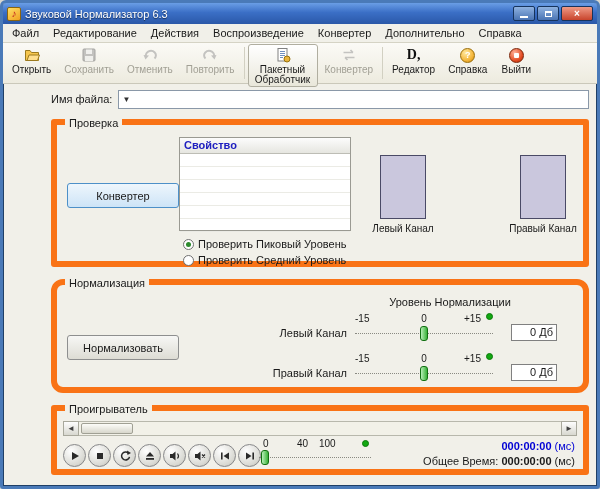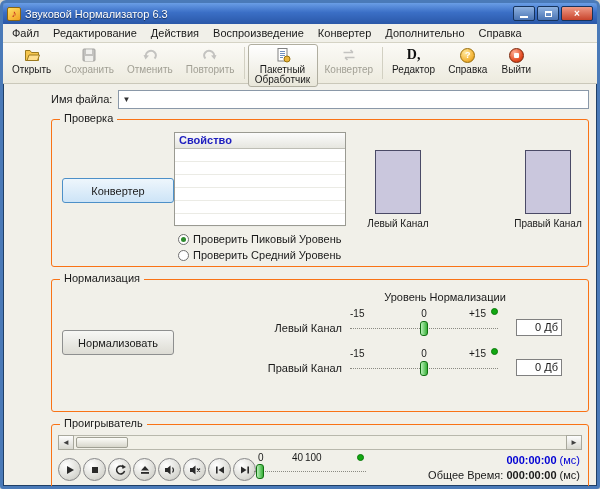"Проверка" .group { border: 1px solid #f97316 -> 6px solid #f97316 }
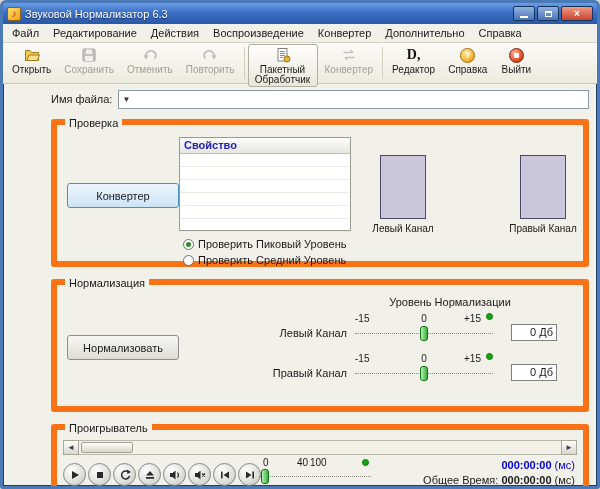"Нормализация" .norm-group { border-radius: none -> 12px; height: 133px -> 114px }
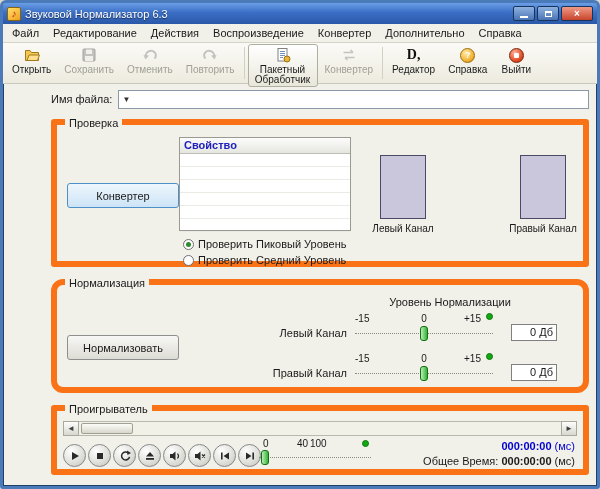"100" .m100 { left: 51px -> 60px }
